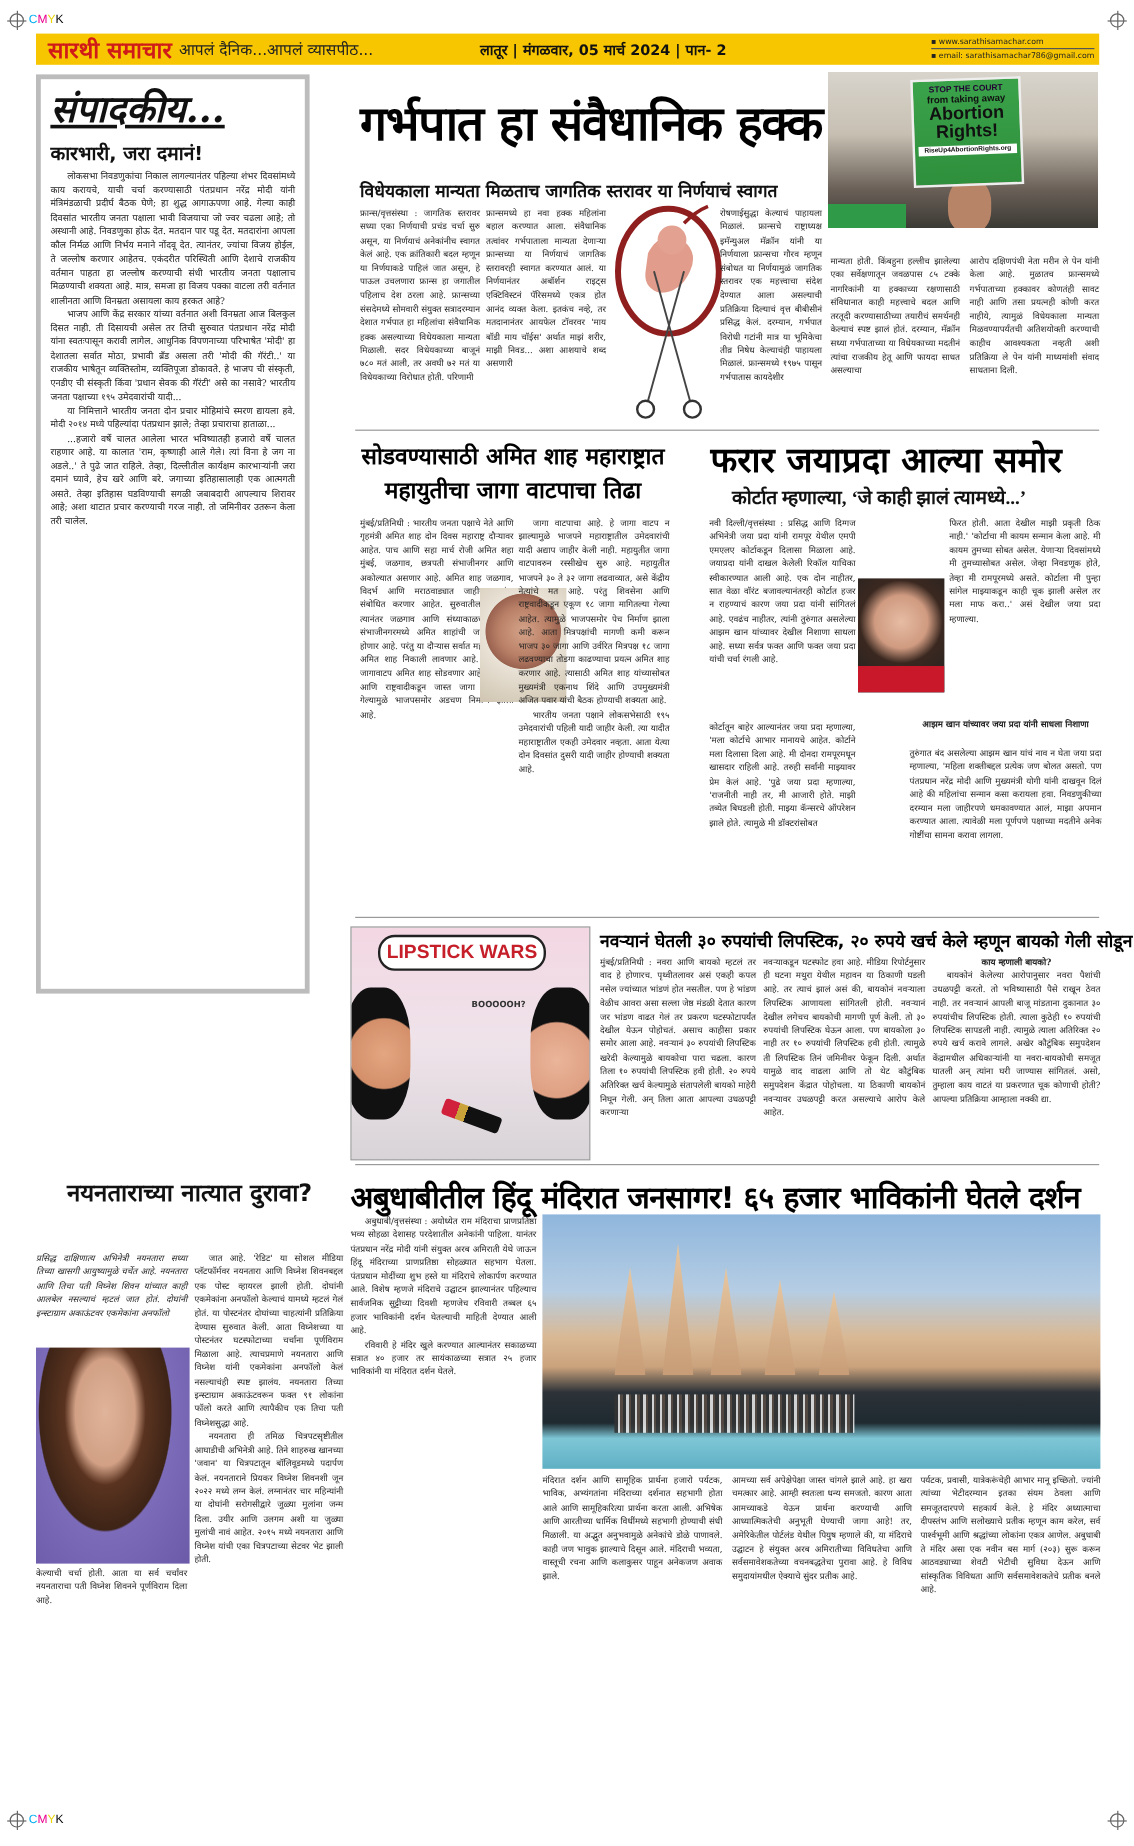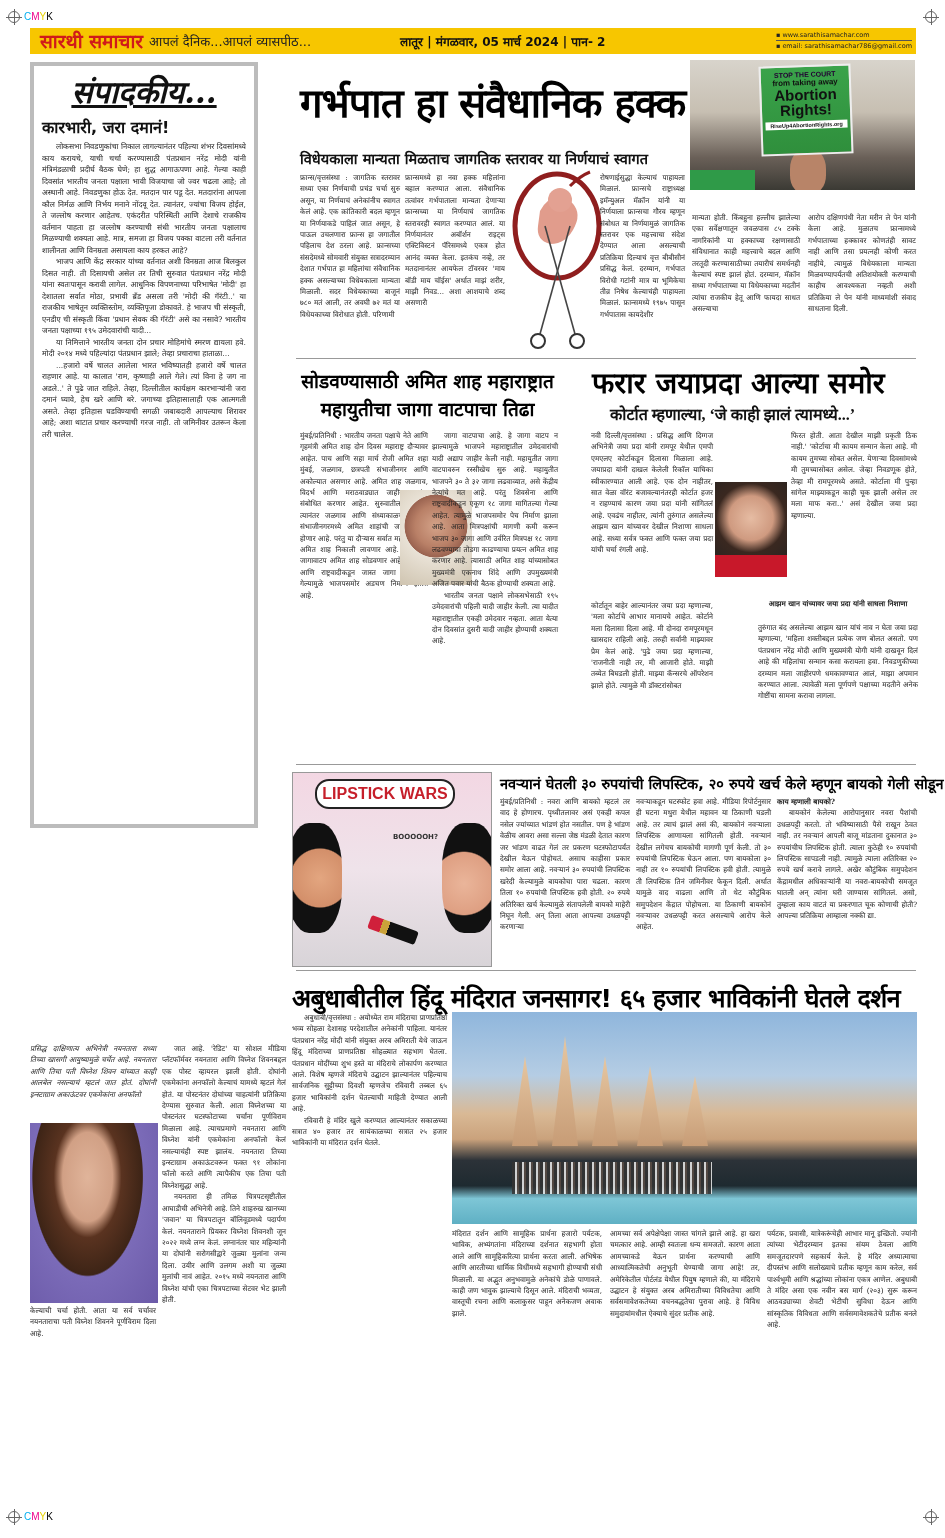"संपादकीय..." .ed-title { text-align: center -> left }
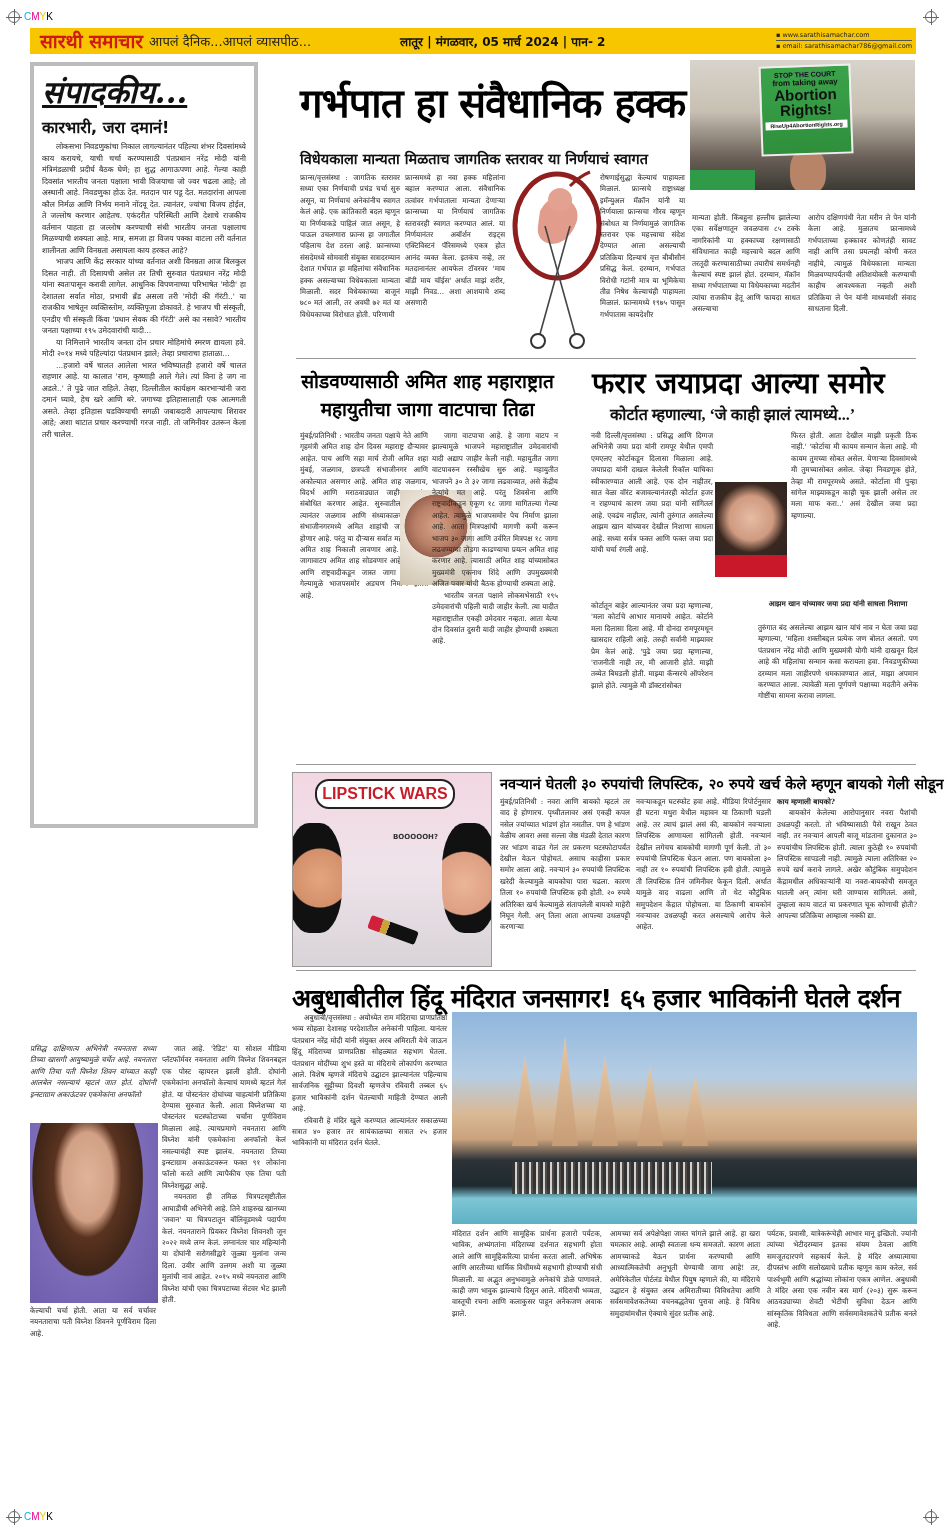"काय म्हणाली बायको?" div { text-align: left -> center }
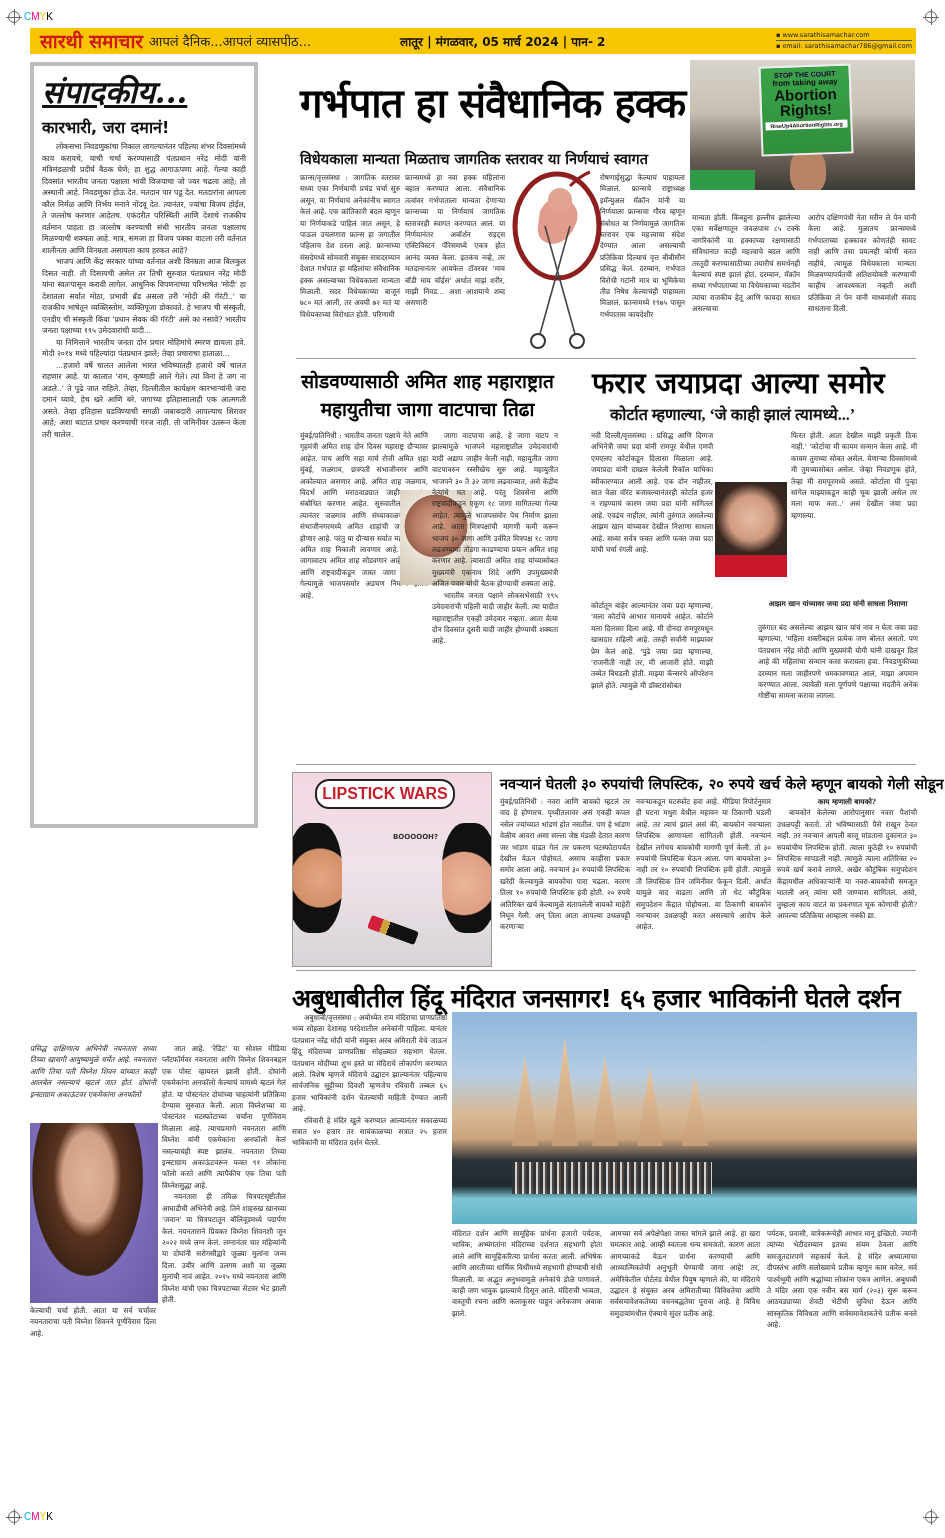"नयनताराच्या नात्यात दुरावा?" div { html: none -> <div>नयनताराच्या नात्यात दुरावा?</div> }
